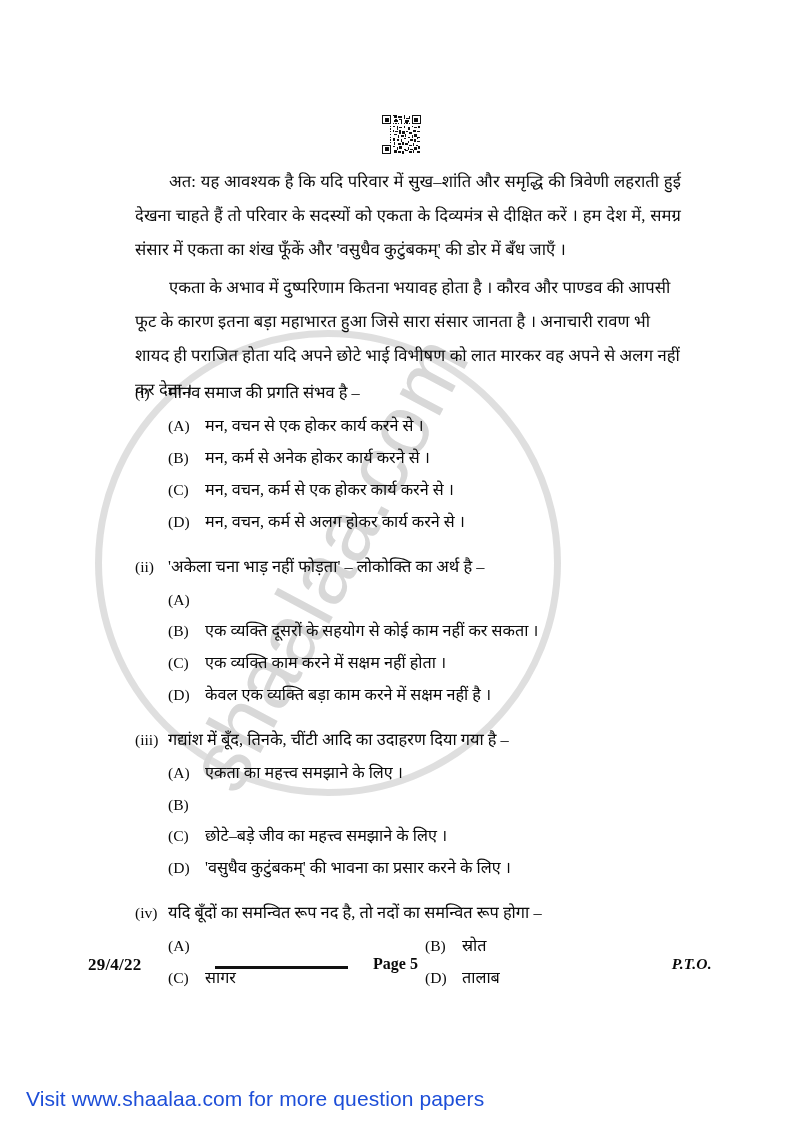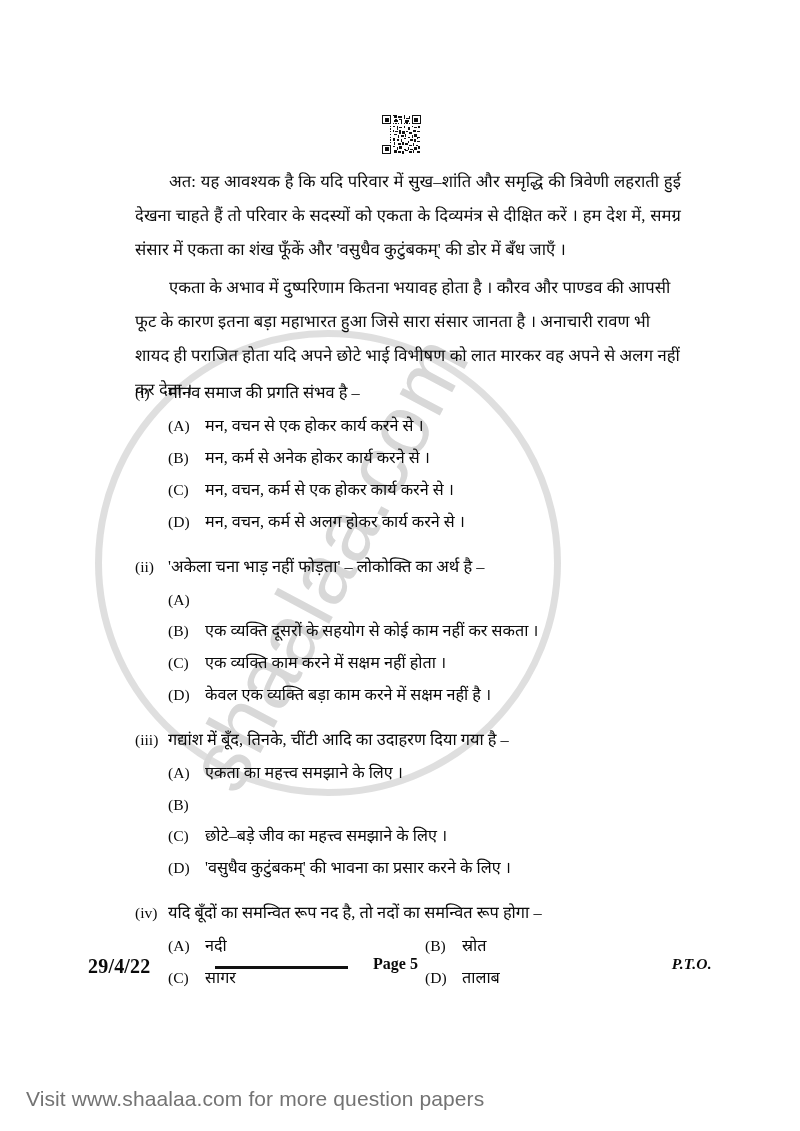"नदी" span.opt-text { html: <span>नदी</span> -> none }
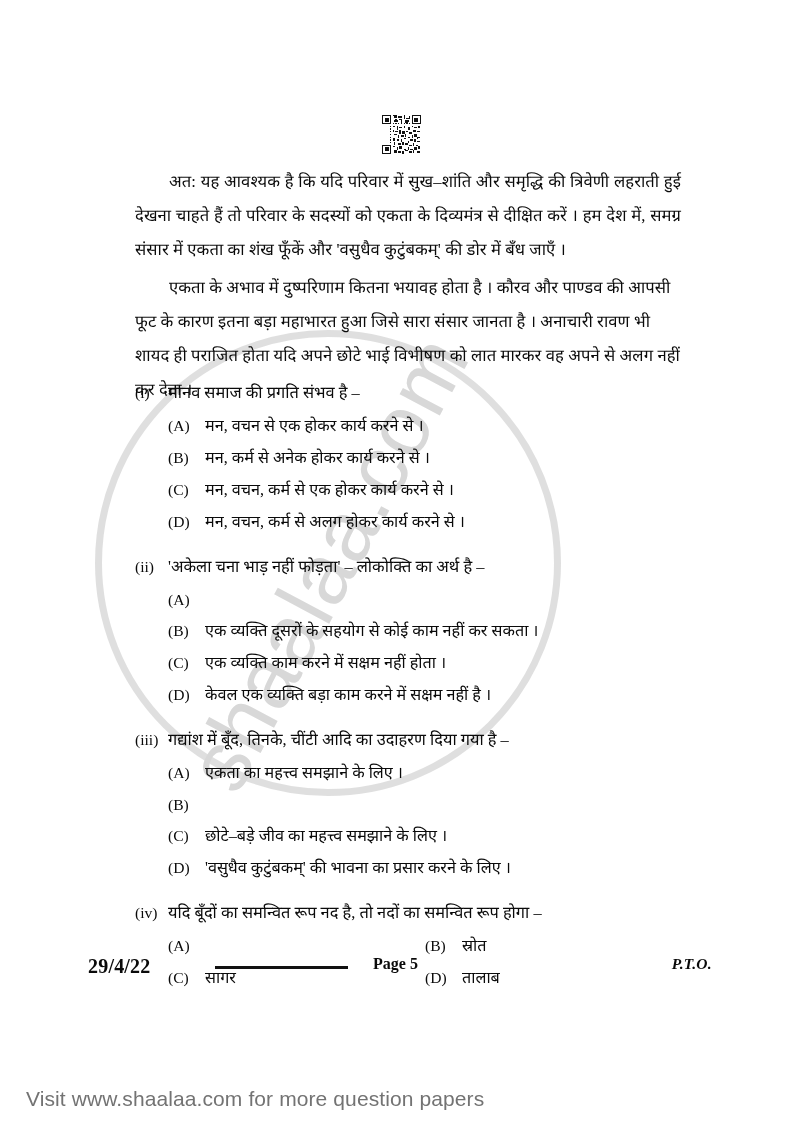"29/4/22" .footer-code { font-size: 20px -> 17px }
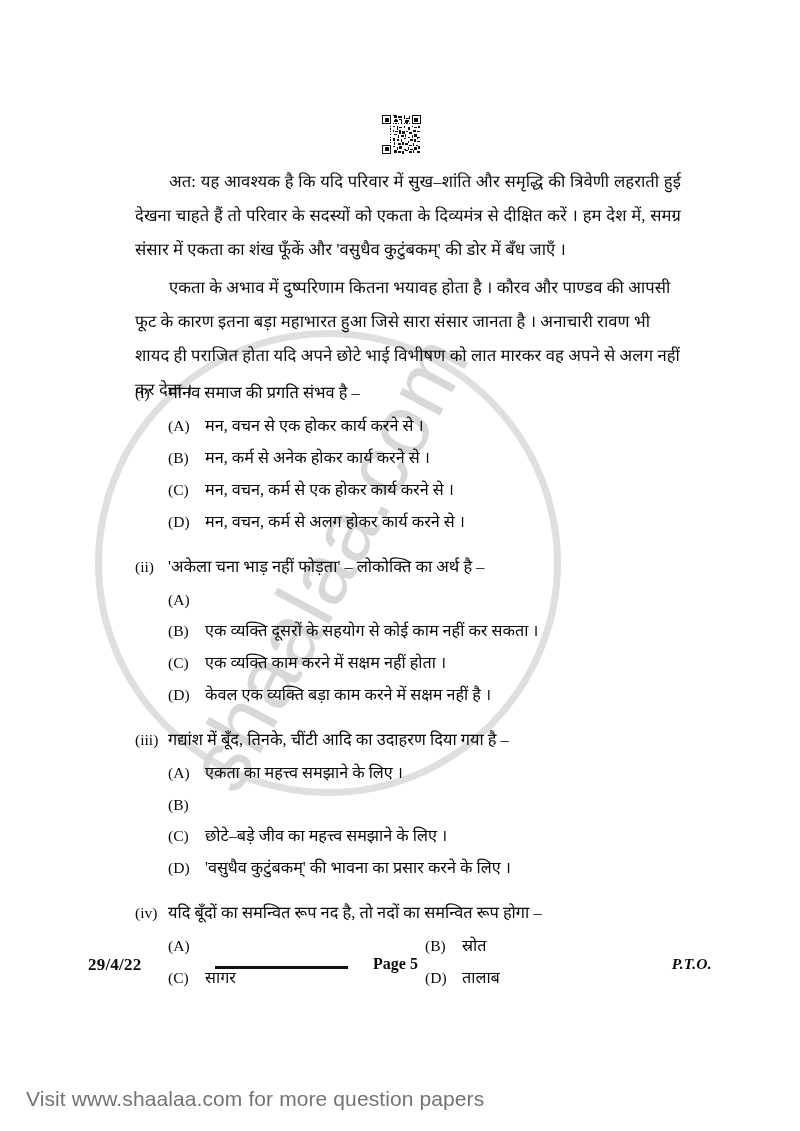"Visit www.shaalaa.com for more question" .site-banner { color: #737373 -> #1d4ed8 }
